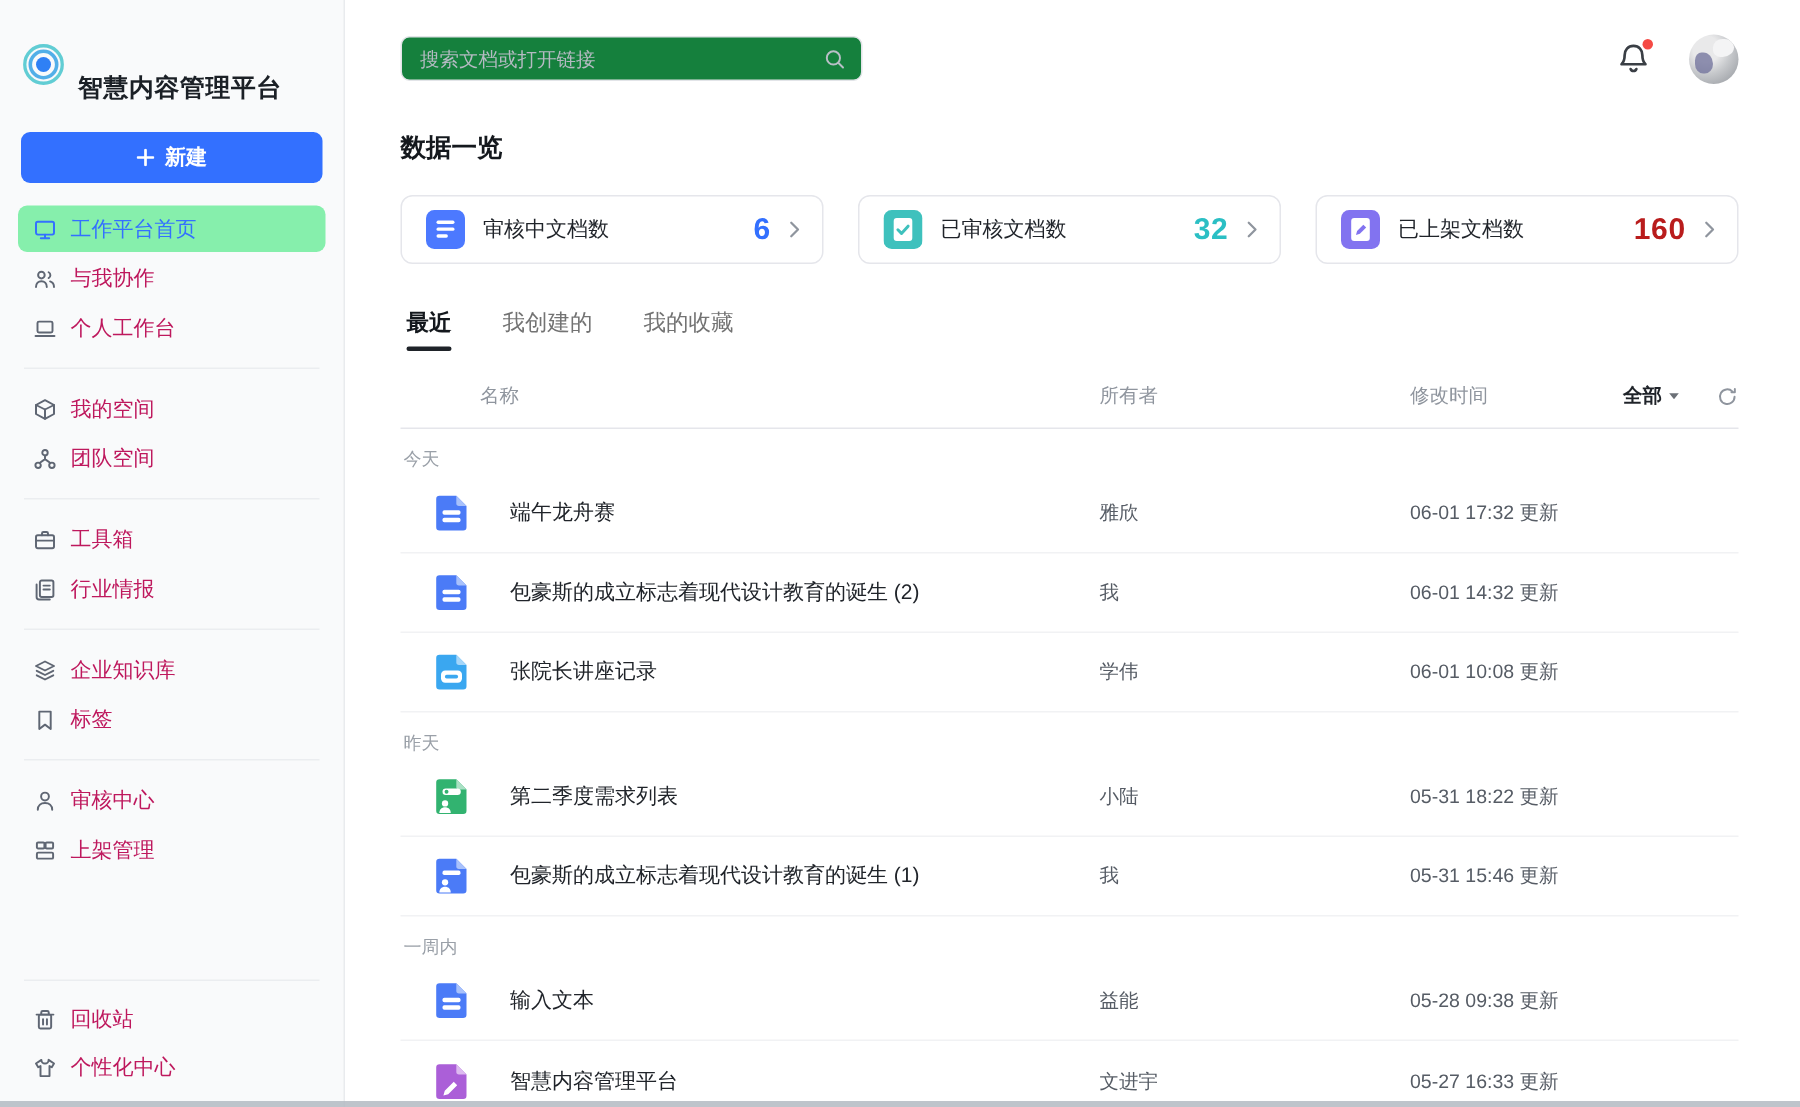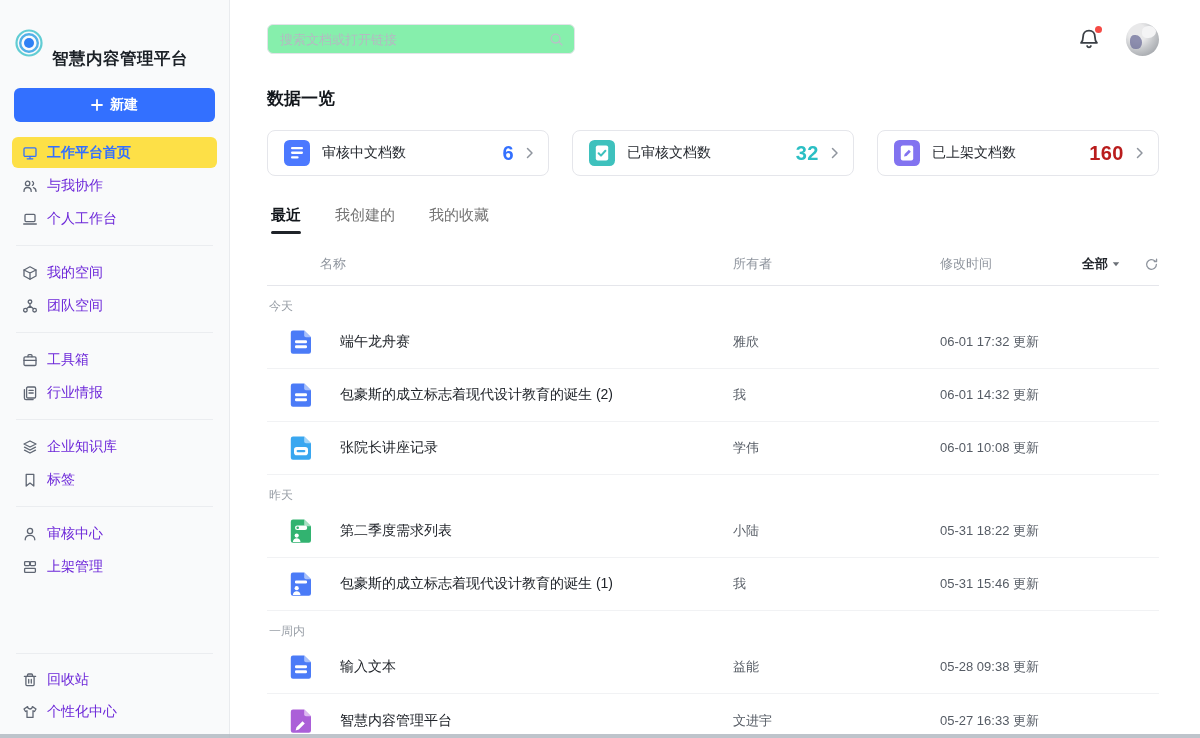"搜索文档或打开链接" .search-box { background: #86efac -> #15803d }
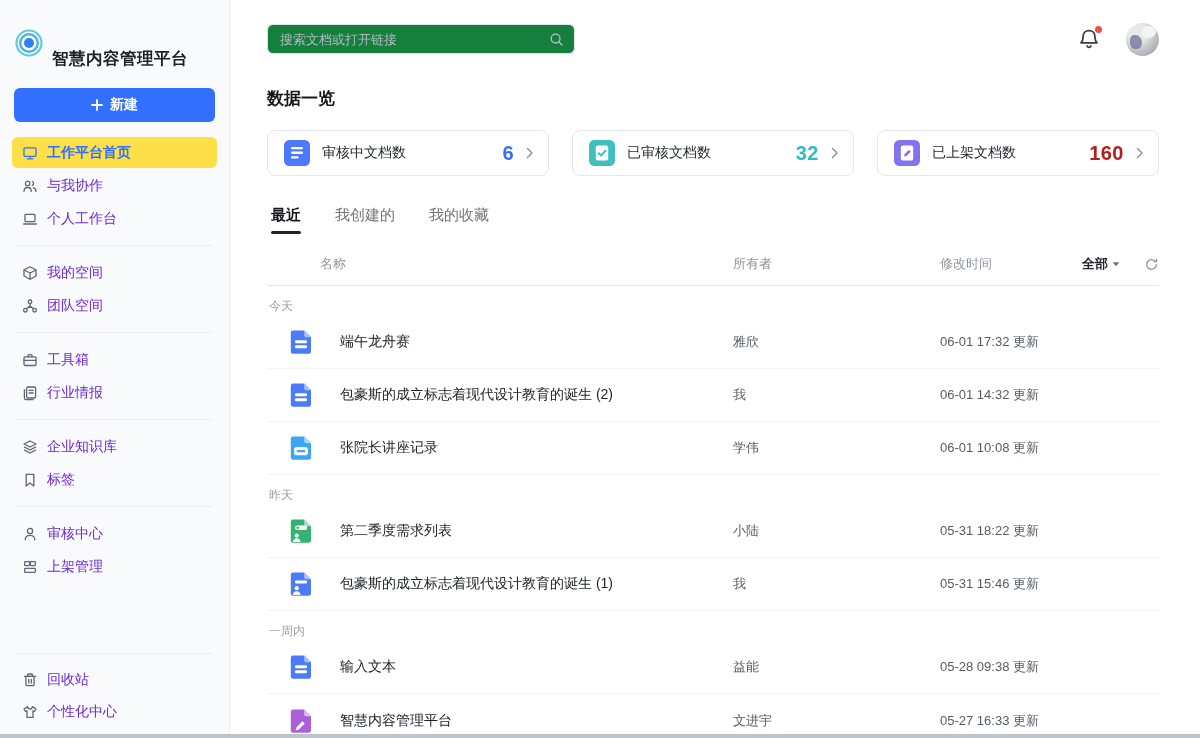"工作平台首页" .nav-item.active { background: #fde047 -> #86efac; font-weight: bold -> normal }
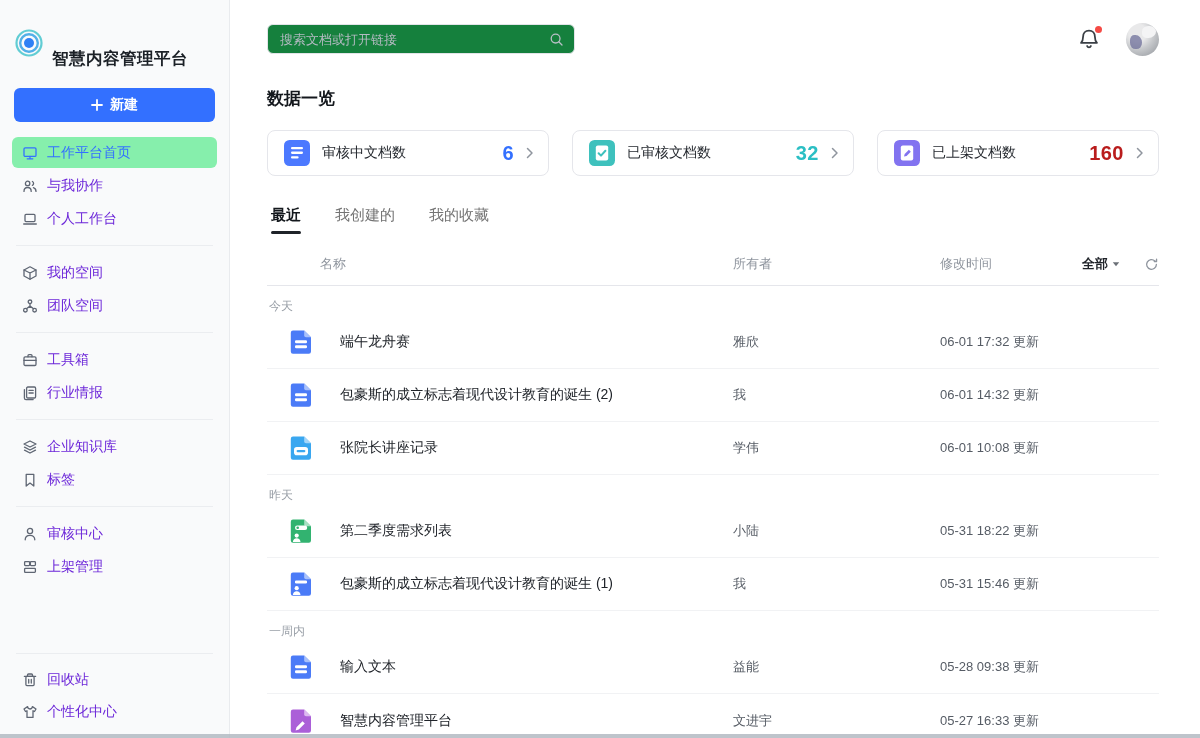"与我协作" .nav-item { color: #6d28d9 -> #be185d }
